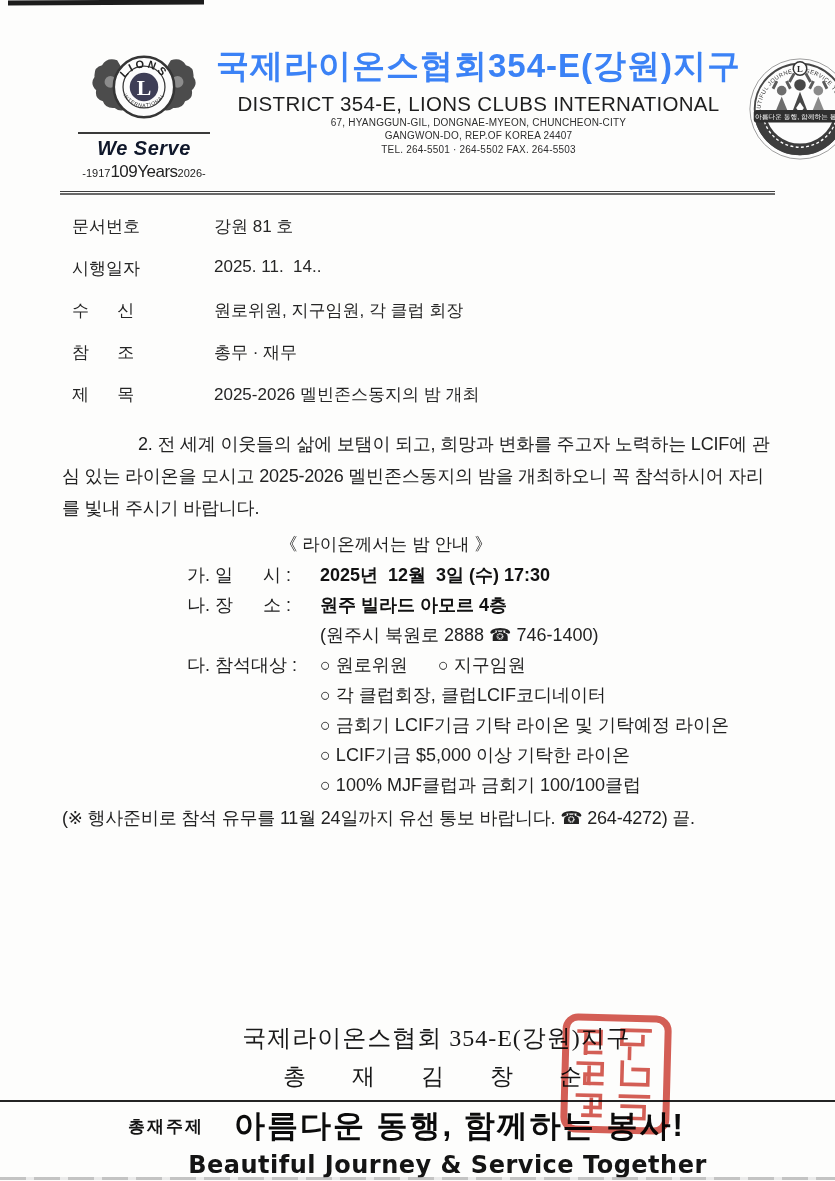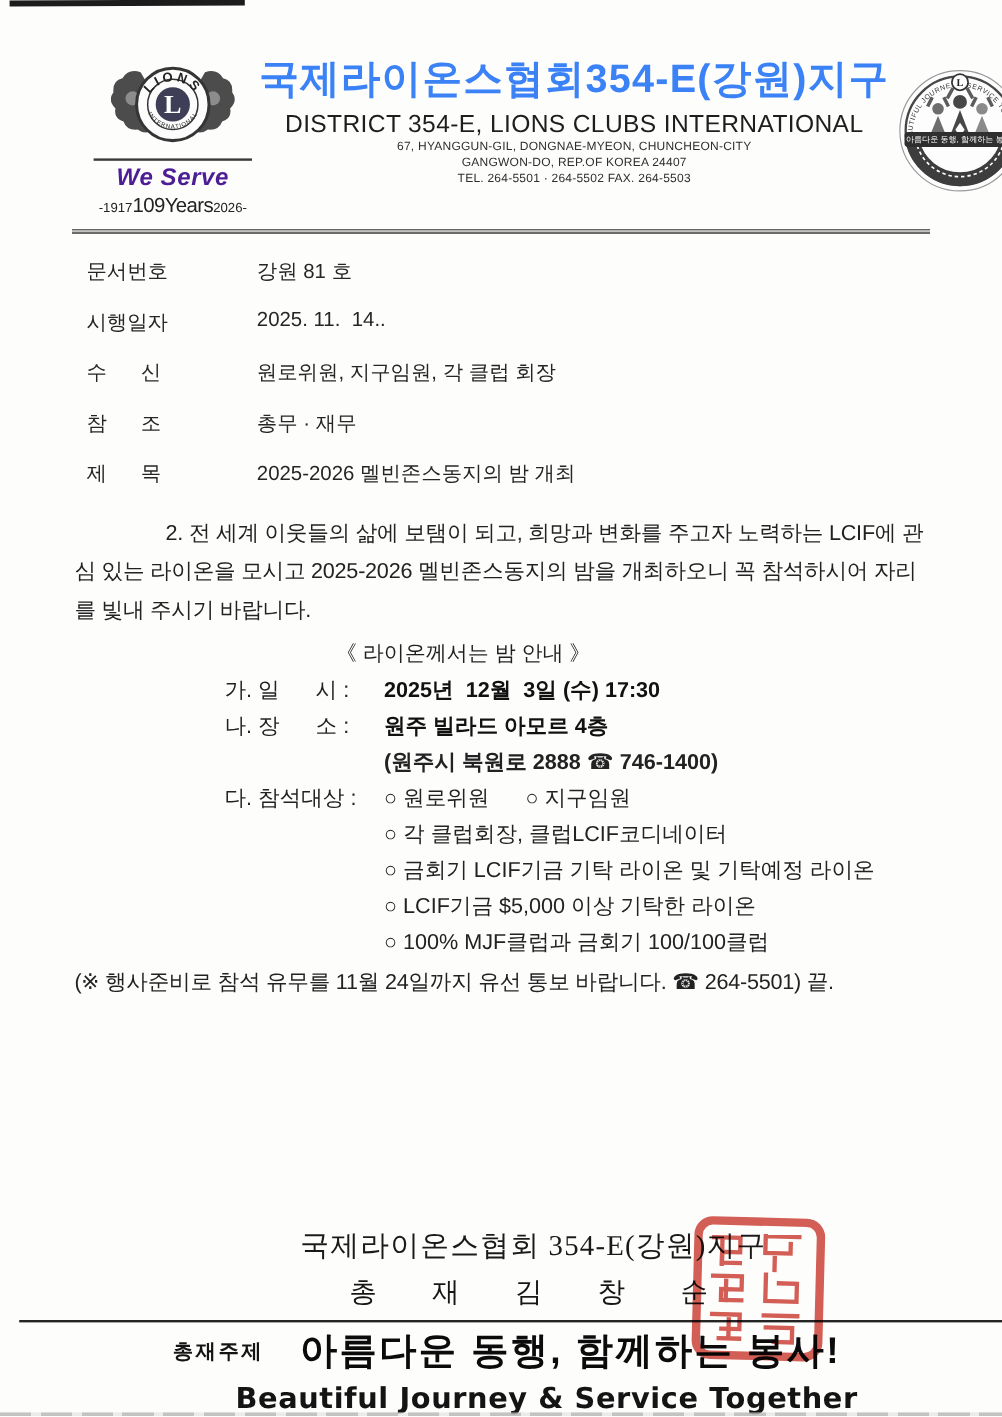"We Serve" .motto { color: #4c1d95 -> #0f172a }
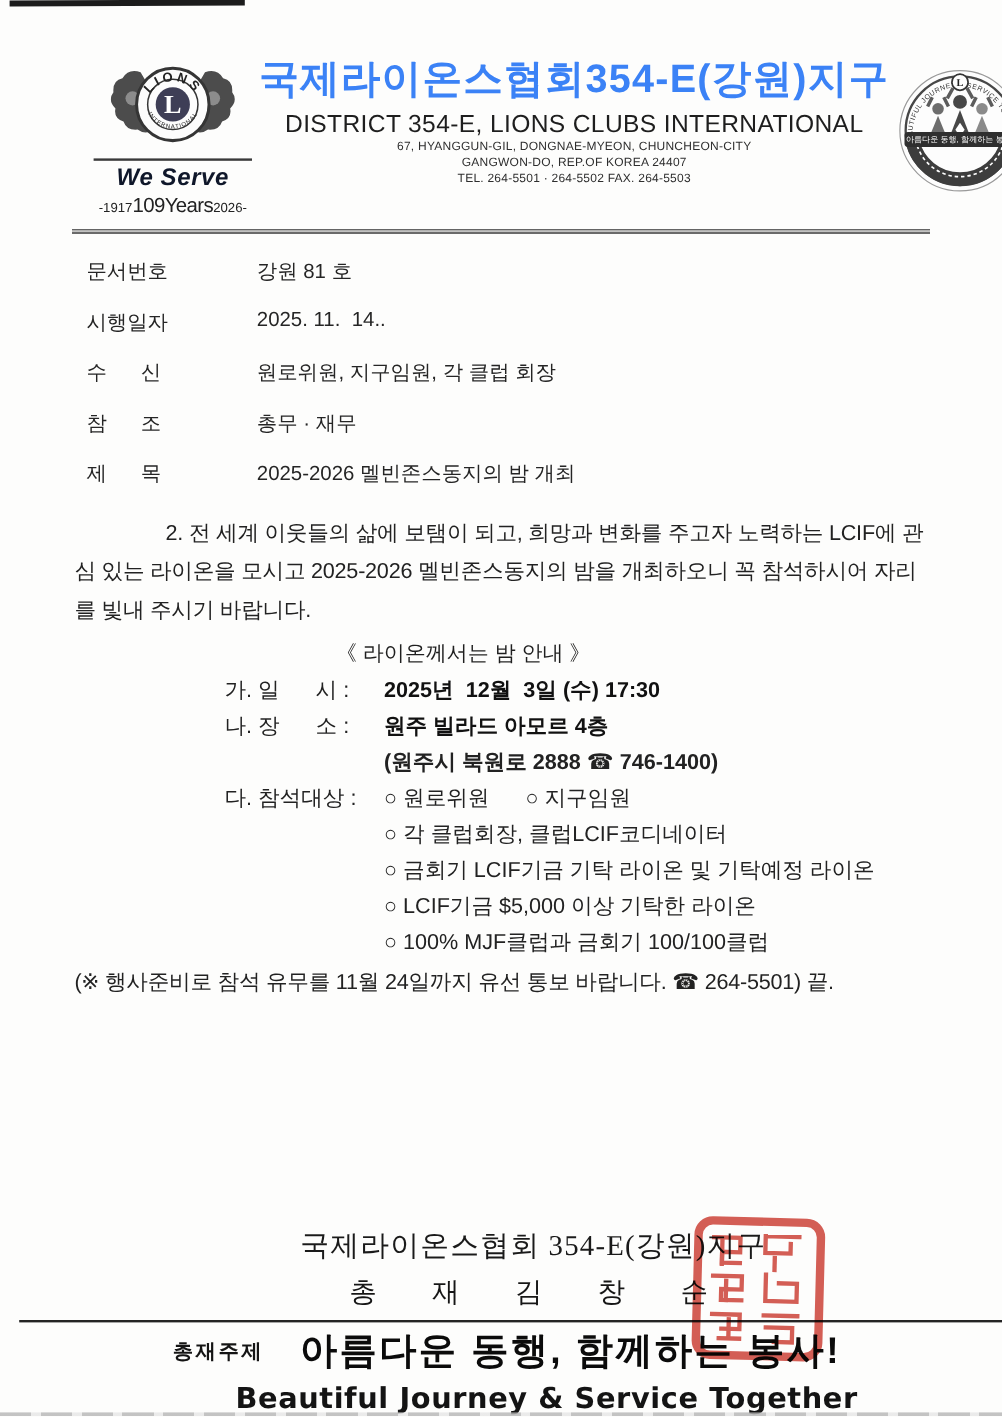"(원주시 북원로 2888 ☎ 746-1400)" .notice-detail { font-weight: bold -> none }
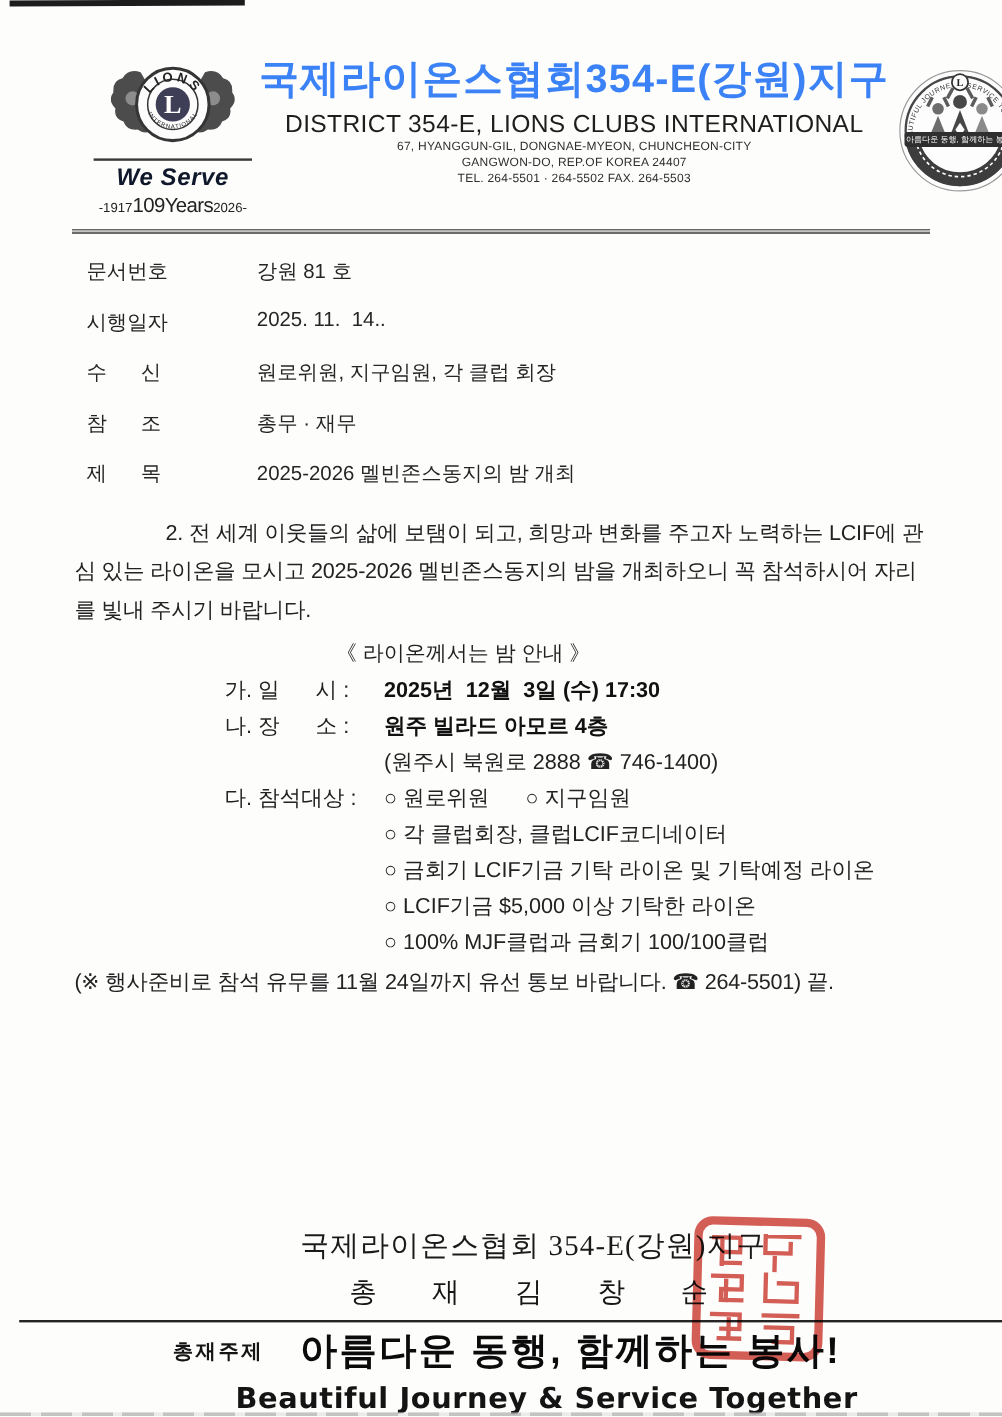"(※ 행사준비로 참석 유무를 11월" p.para { text: 264-5501 -> 264-4272 }
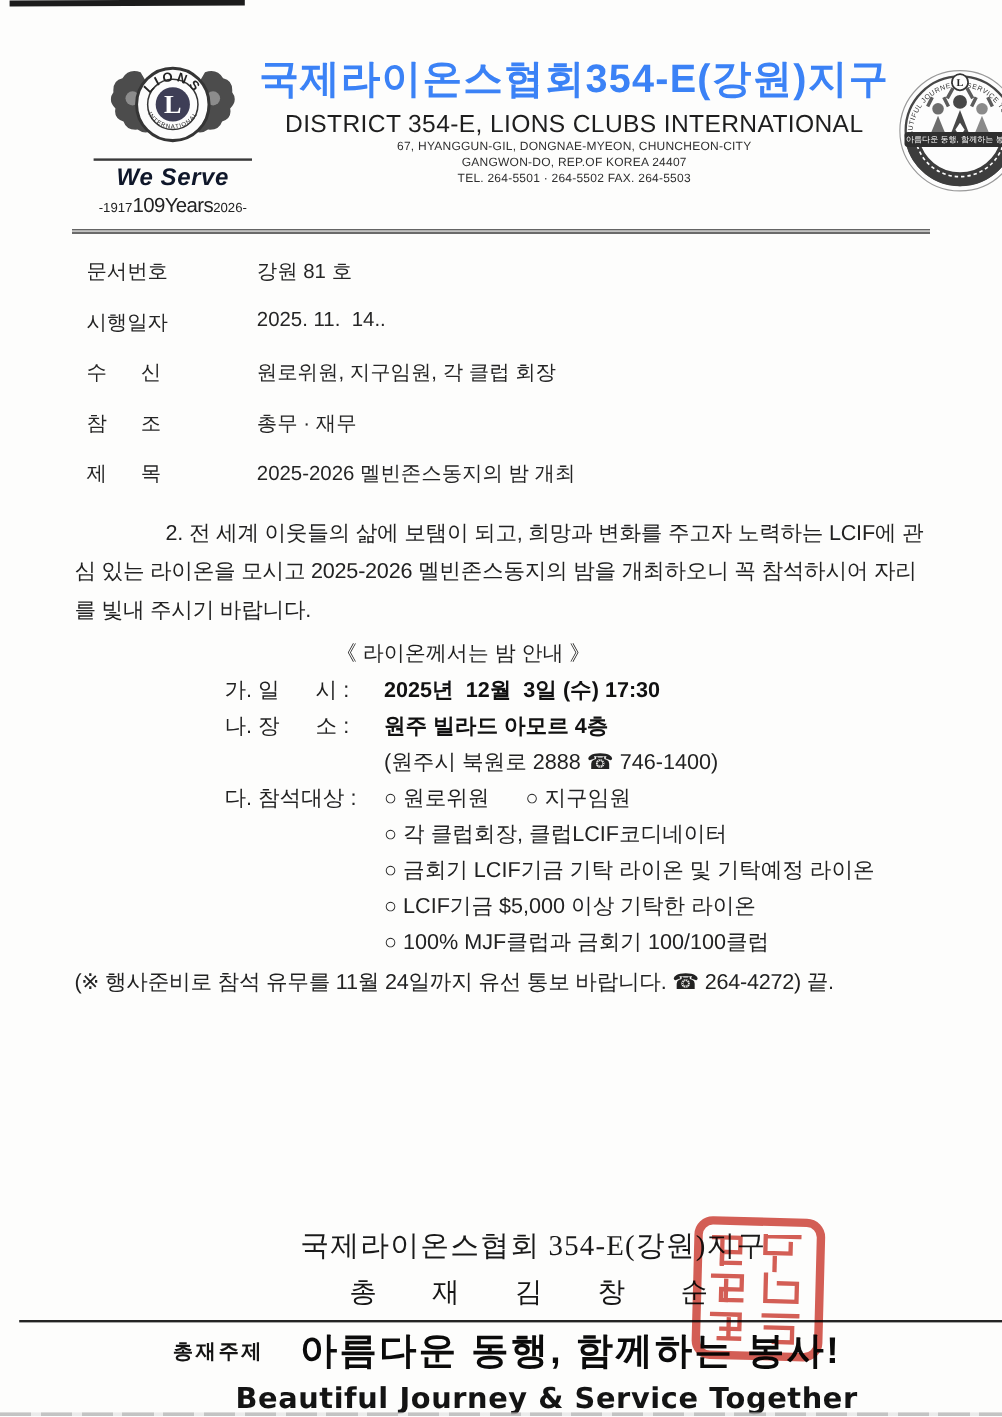"국제라이온스협회 354-E(강원)지구" .footer { left: 16px -> 0 }
